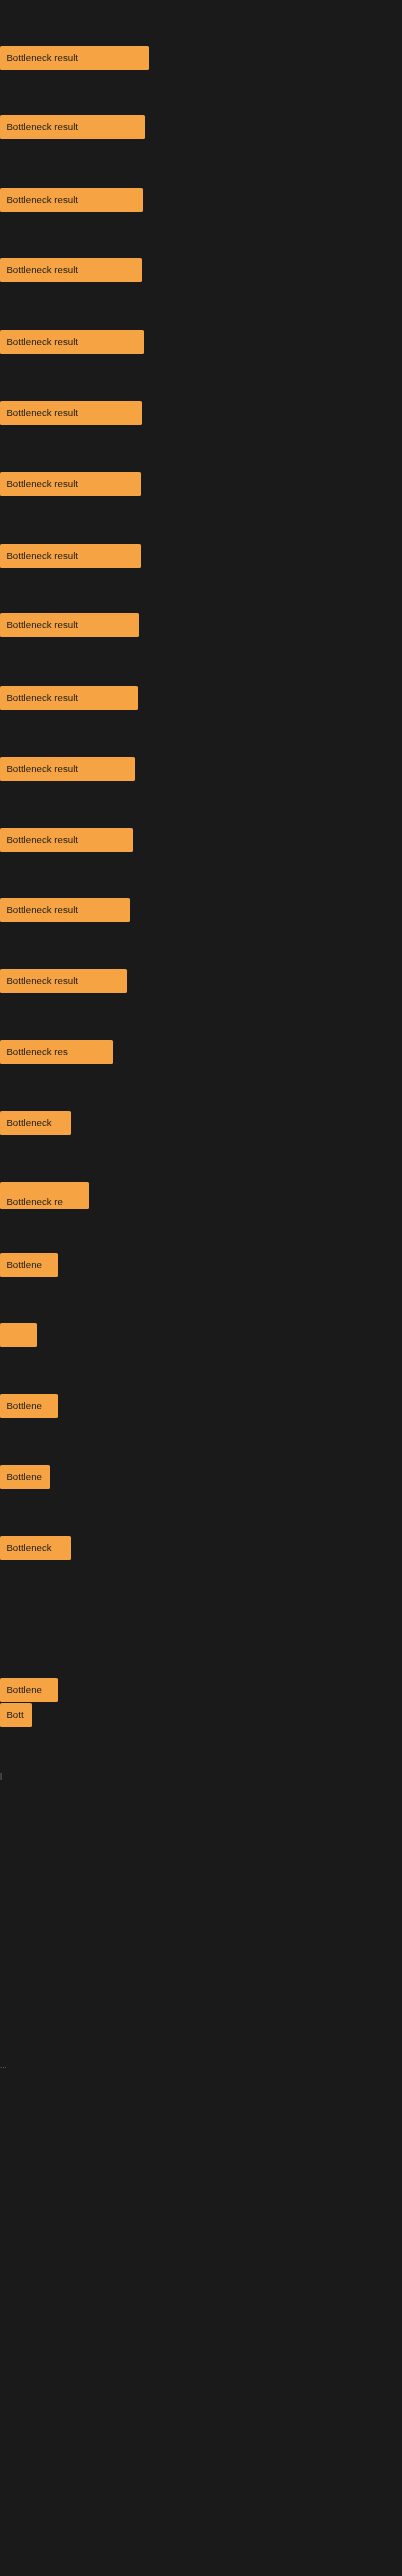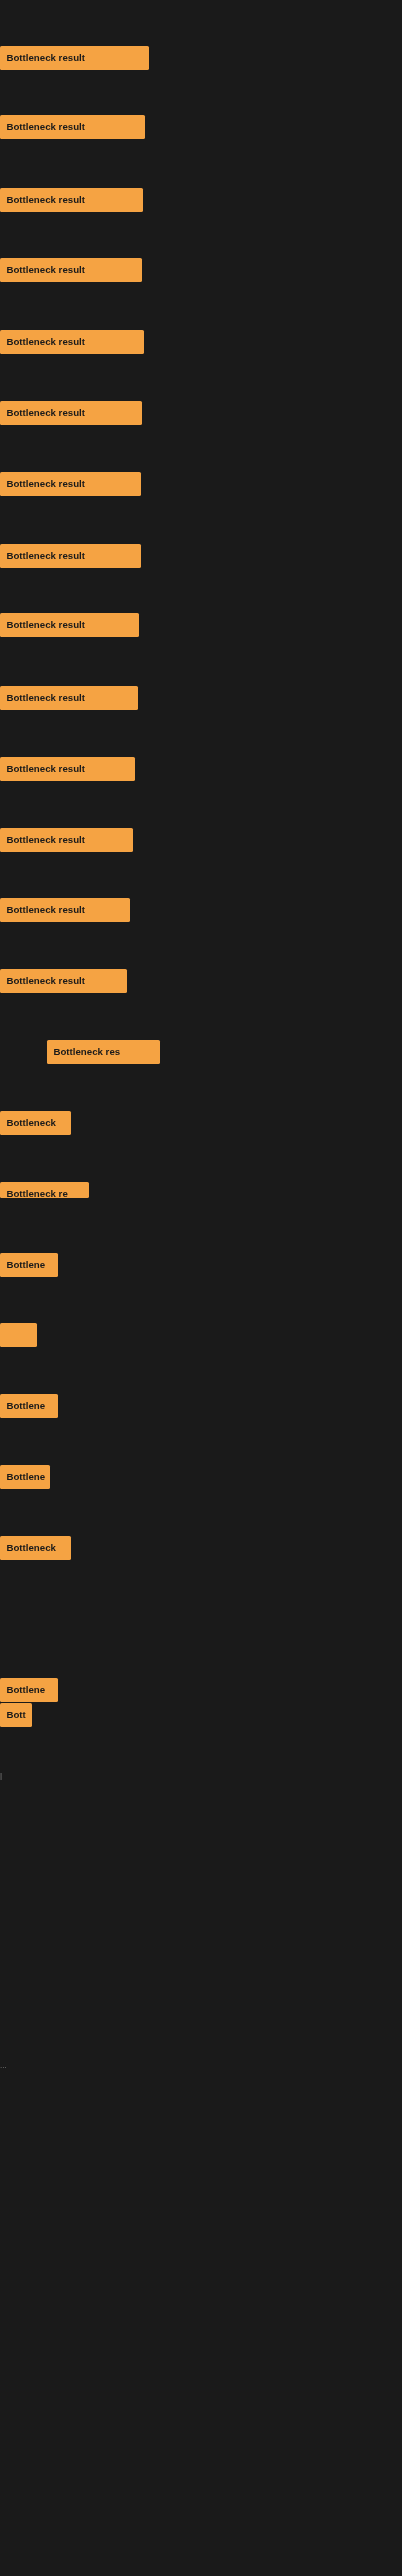"Bottleneck result" .bottleneck-item { font-weight: bold -> normal }
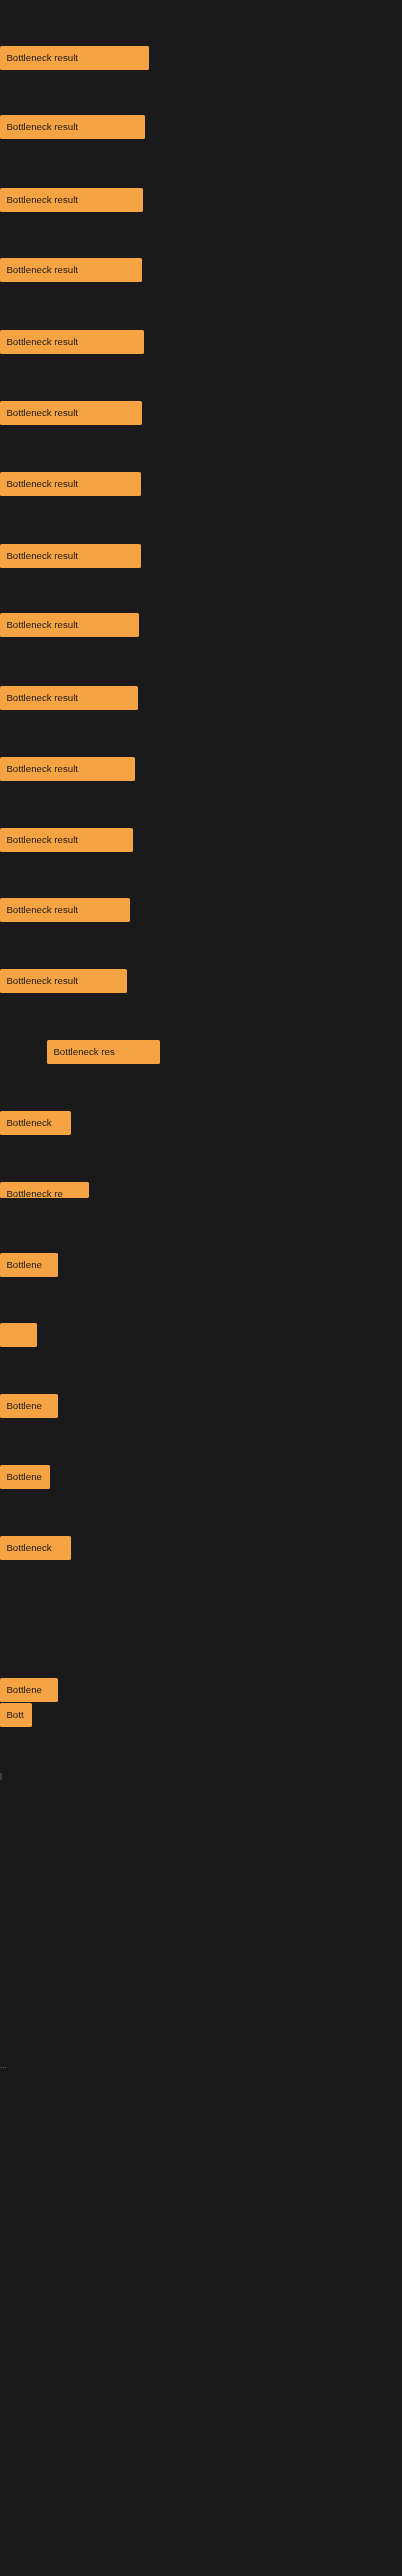"Bottleneck res" div.bottleneck-item { margin-left: 47px -> none }
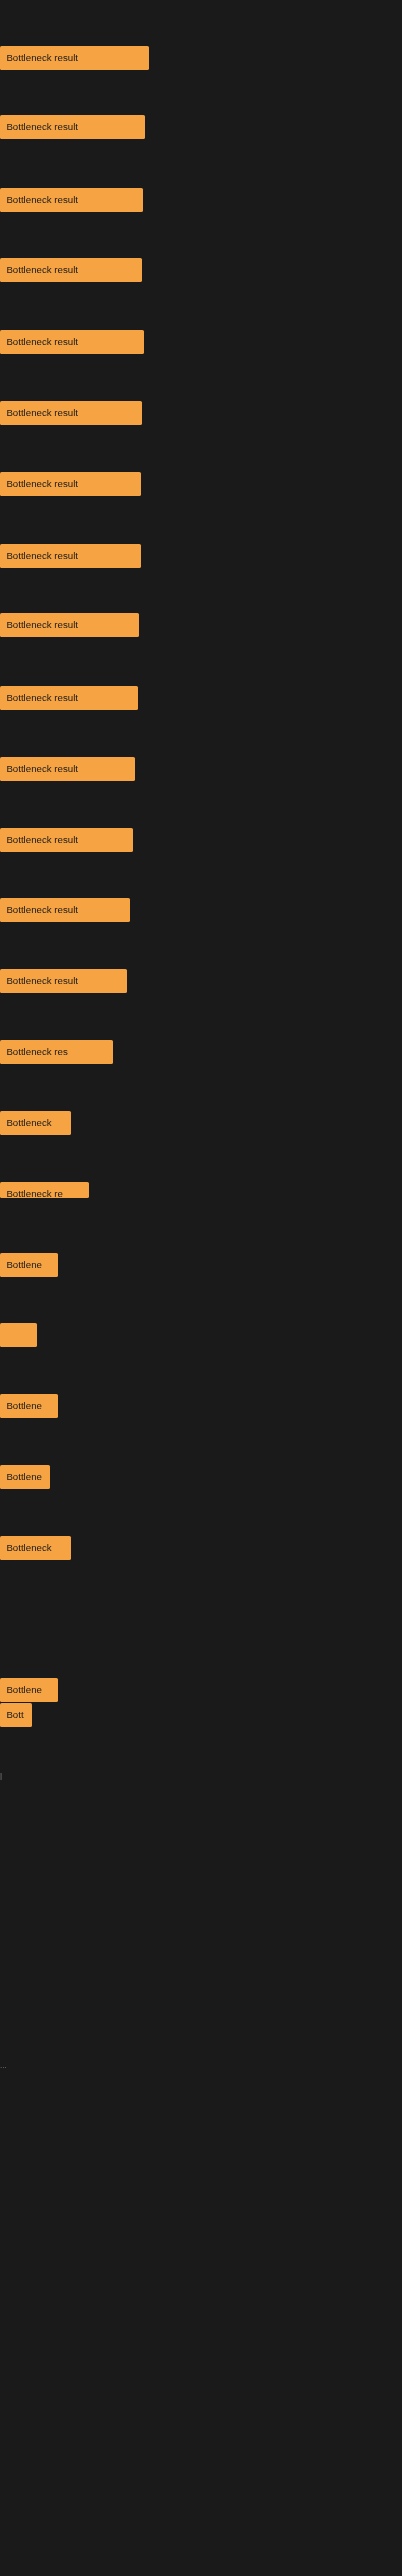"Bottleneck re" div.bottleneck-item { height: 16px -> 27px; padding-top: 0px -> 8px }
